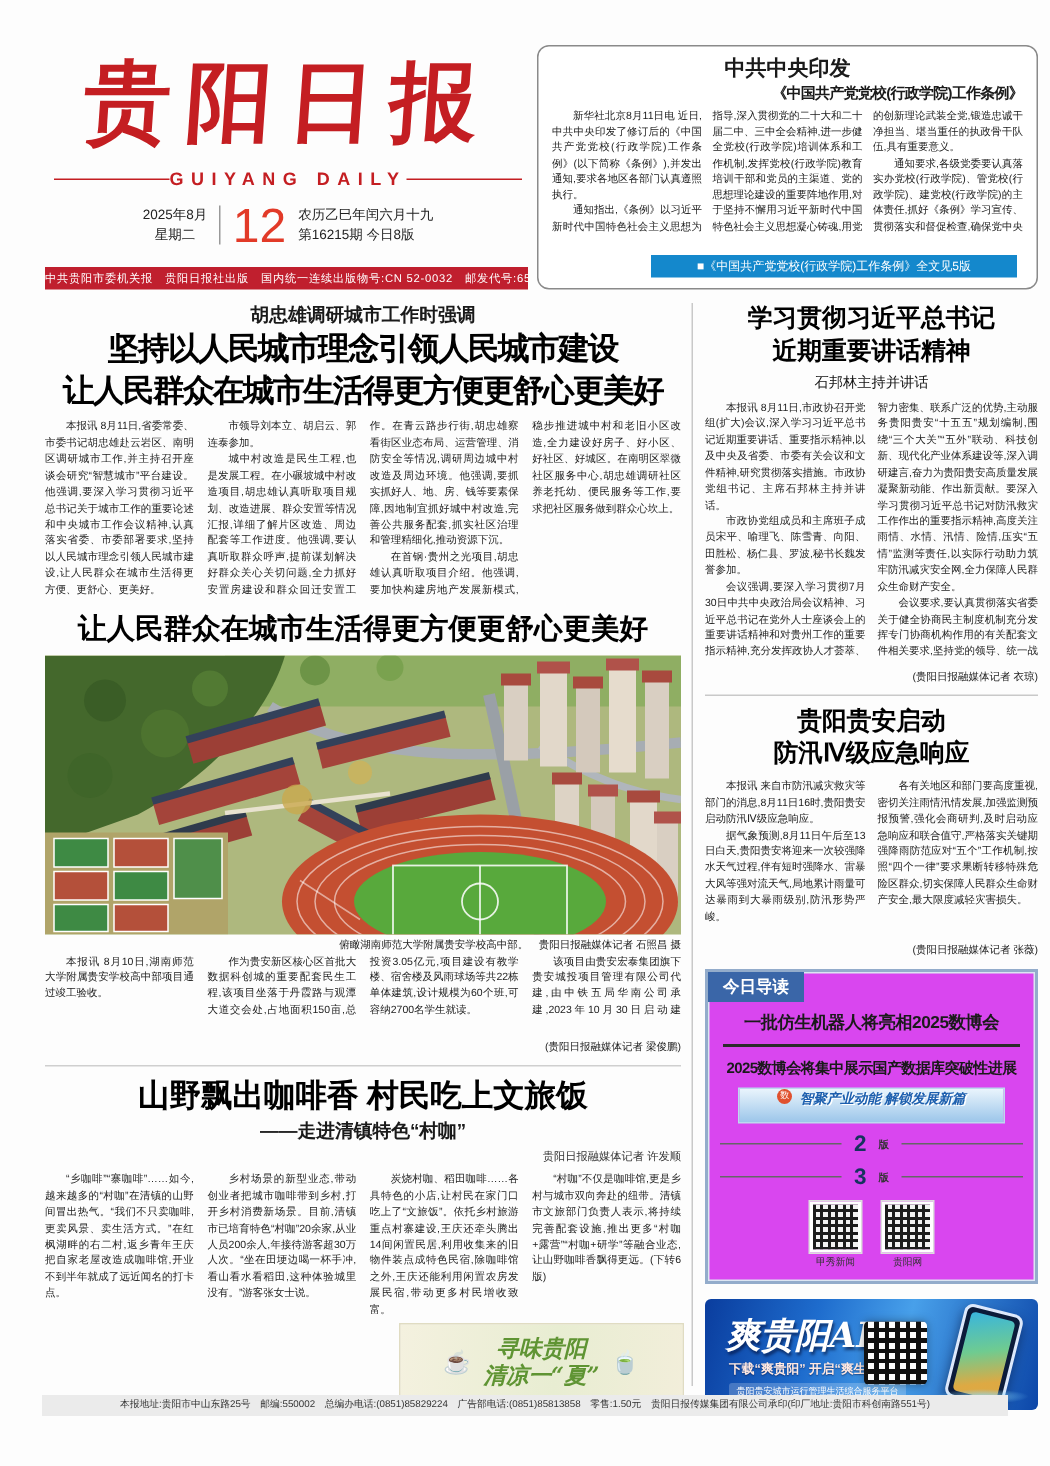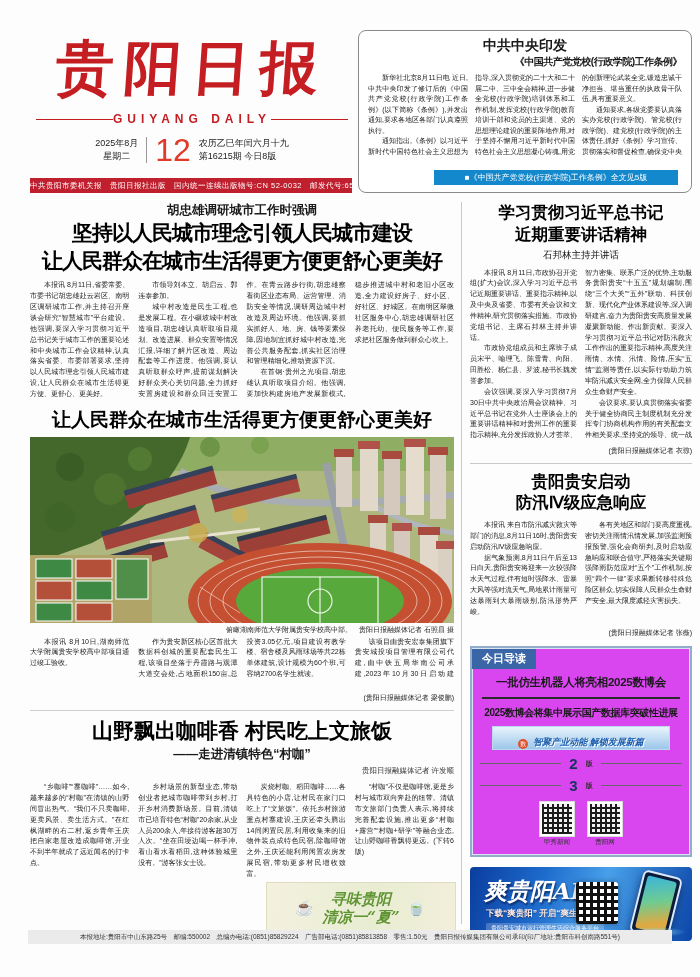"智聚产业动能 解锁发展新篇" .dg-banner { align-items: flex-end -> flex-start }
